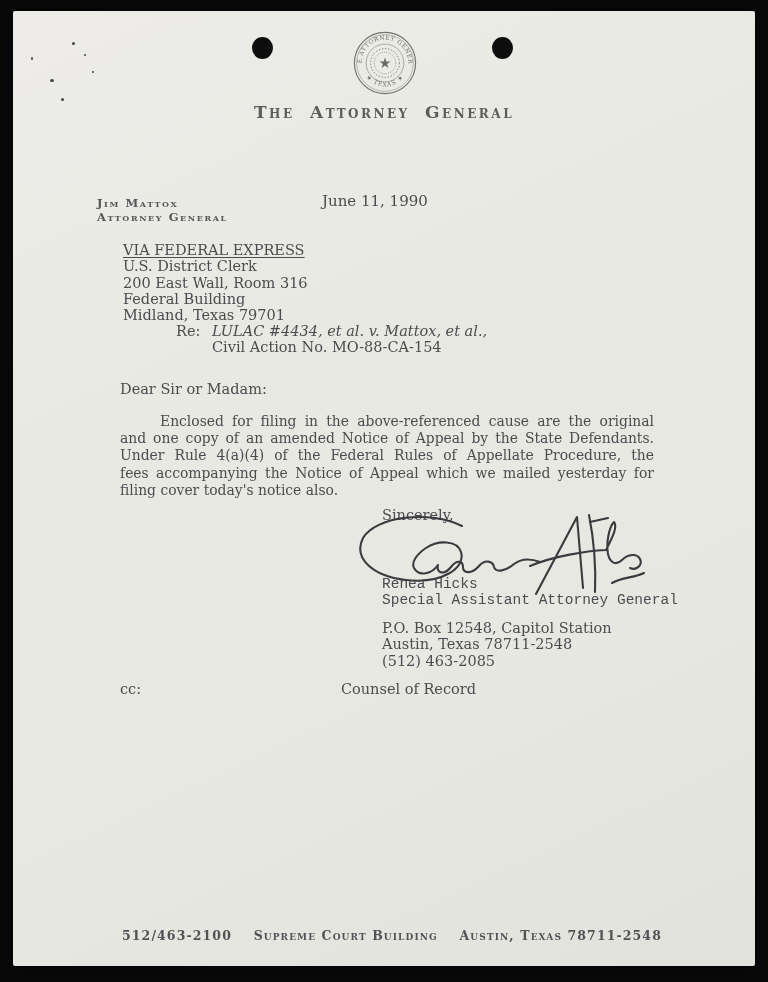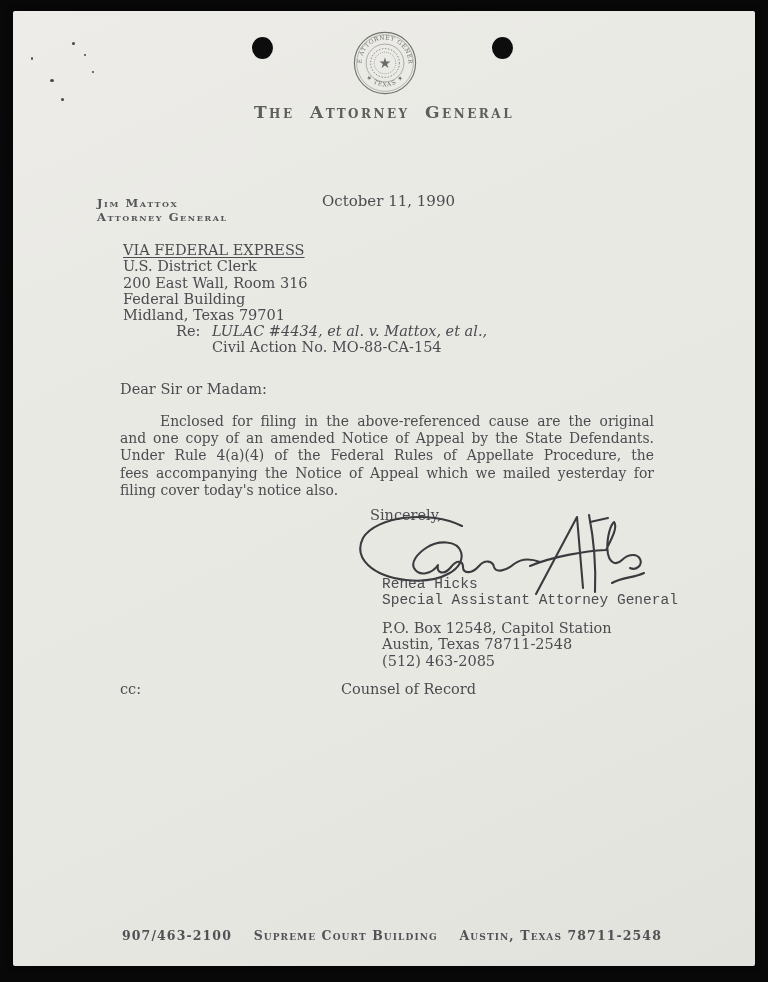"October 11, 1990" div.date { text: October -> June }
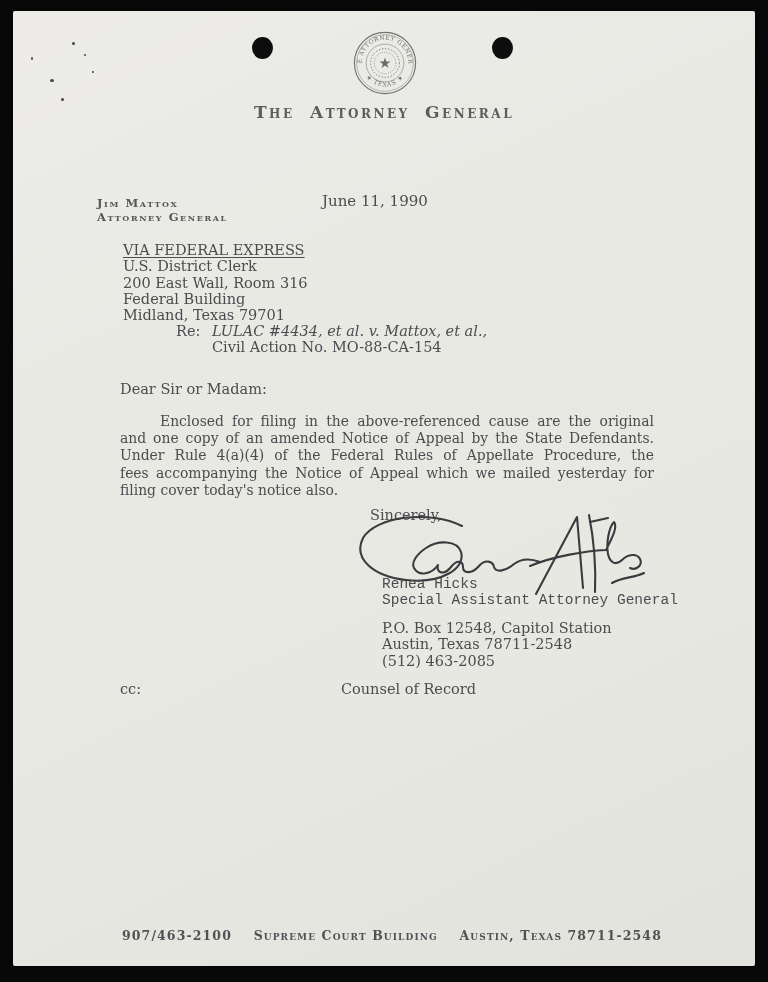"Sincerely," .closing { left: 357px -> 369px }
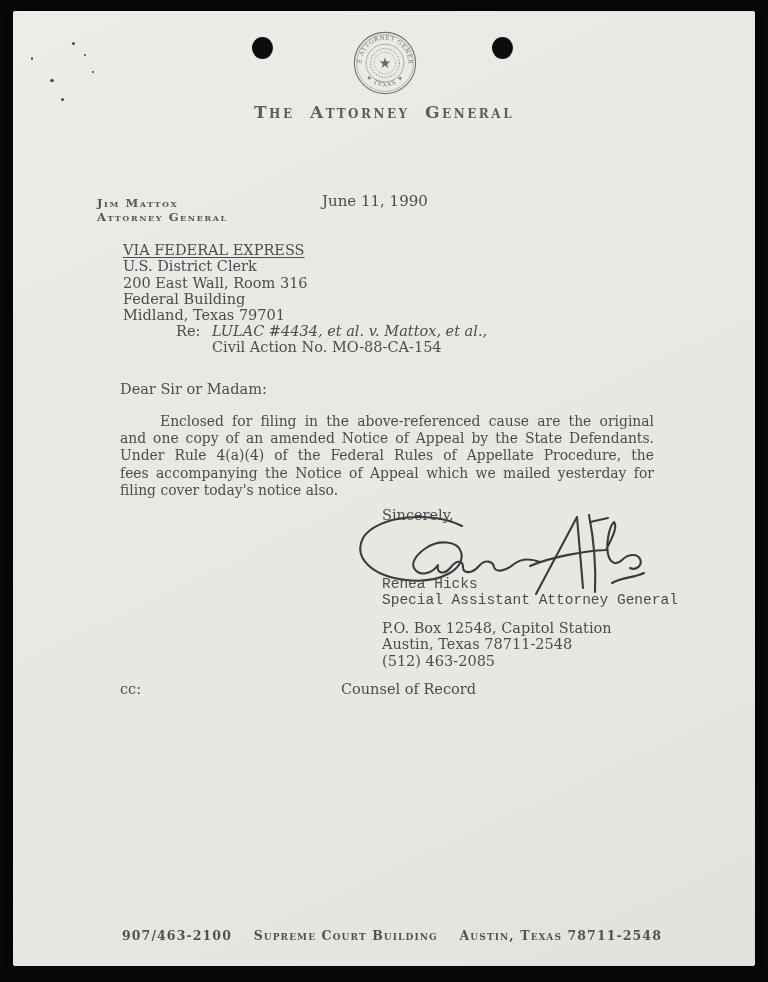"907/463-2100" span { text: 907/463-2100 -> 512/463-2100 }
